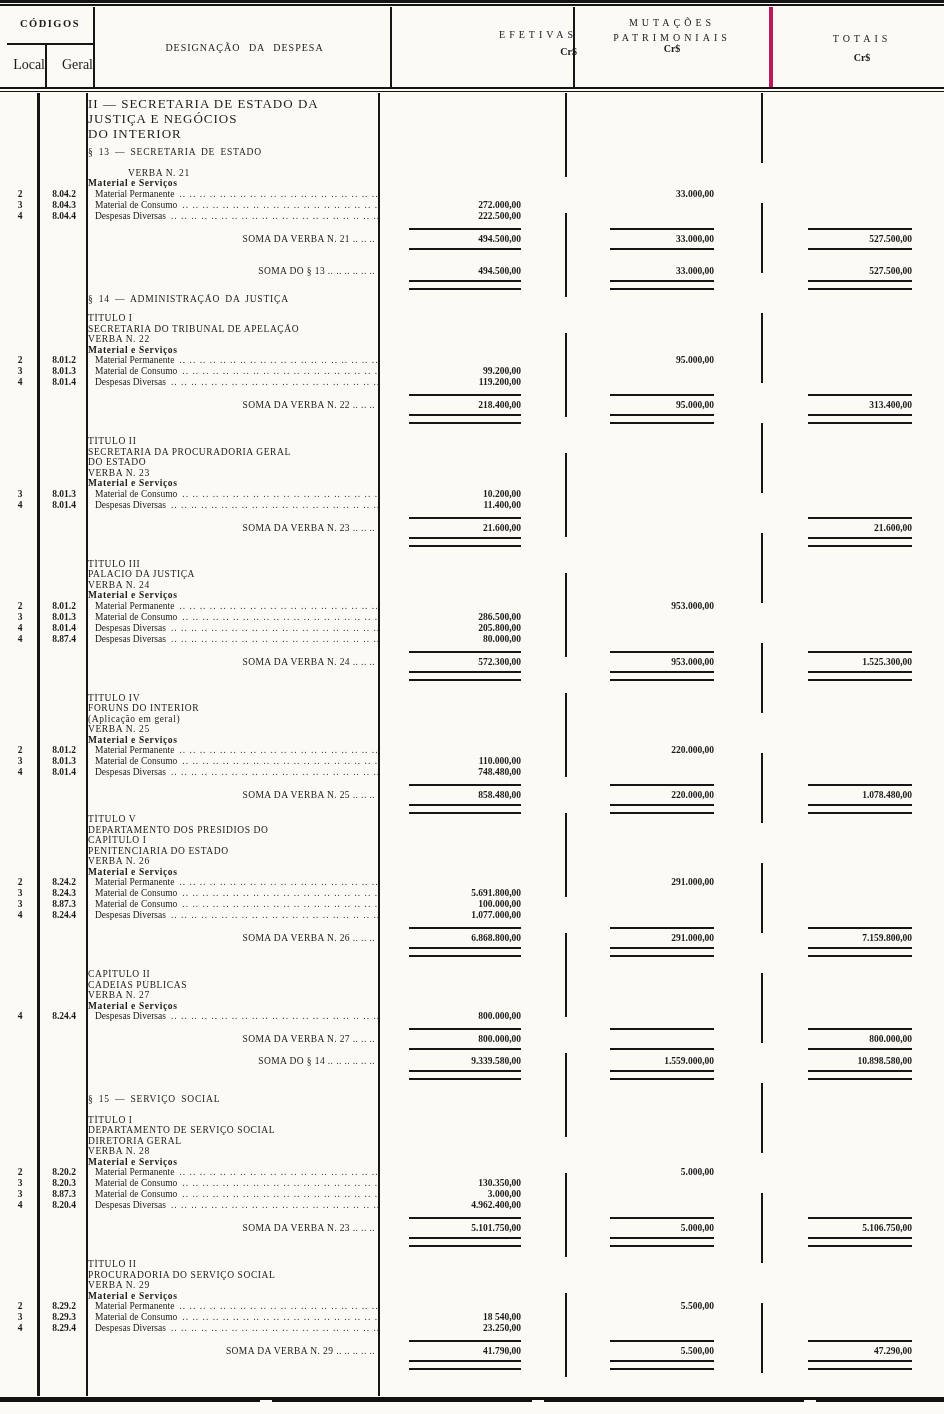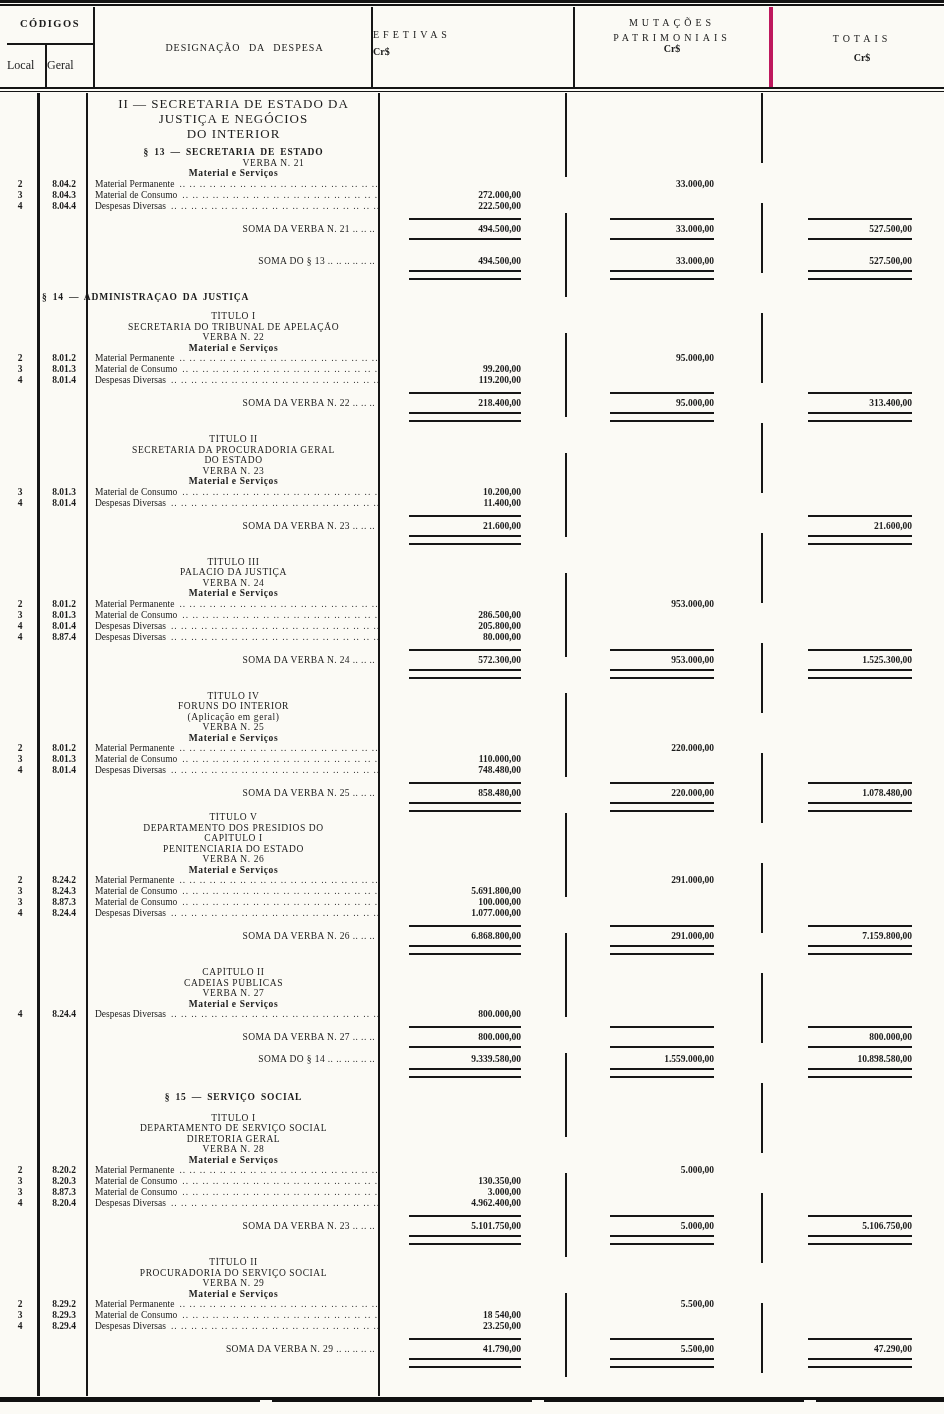"EFETIVAS" #hdr .efet { left: 364px -> 383px; text-align: left -> right }
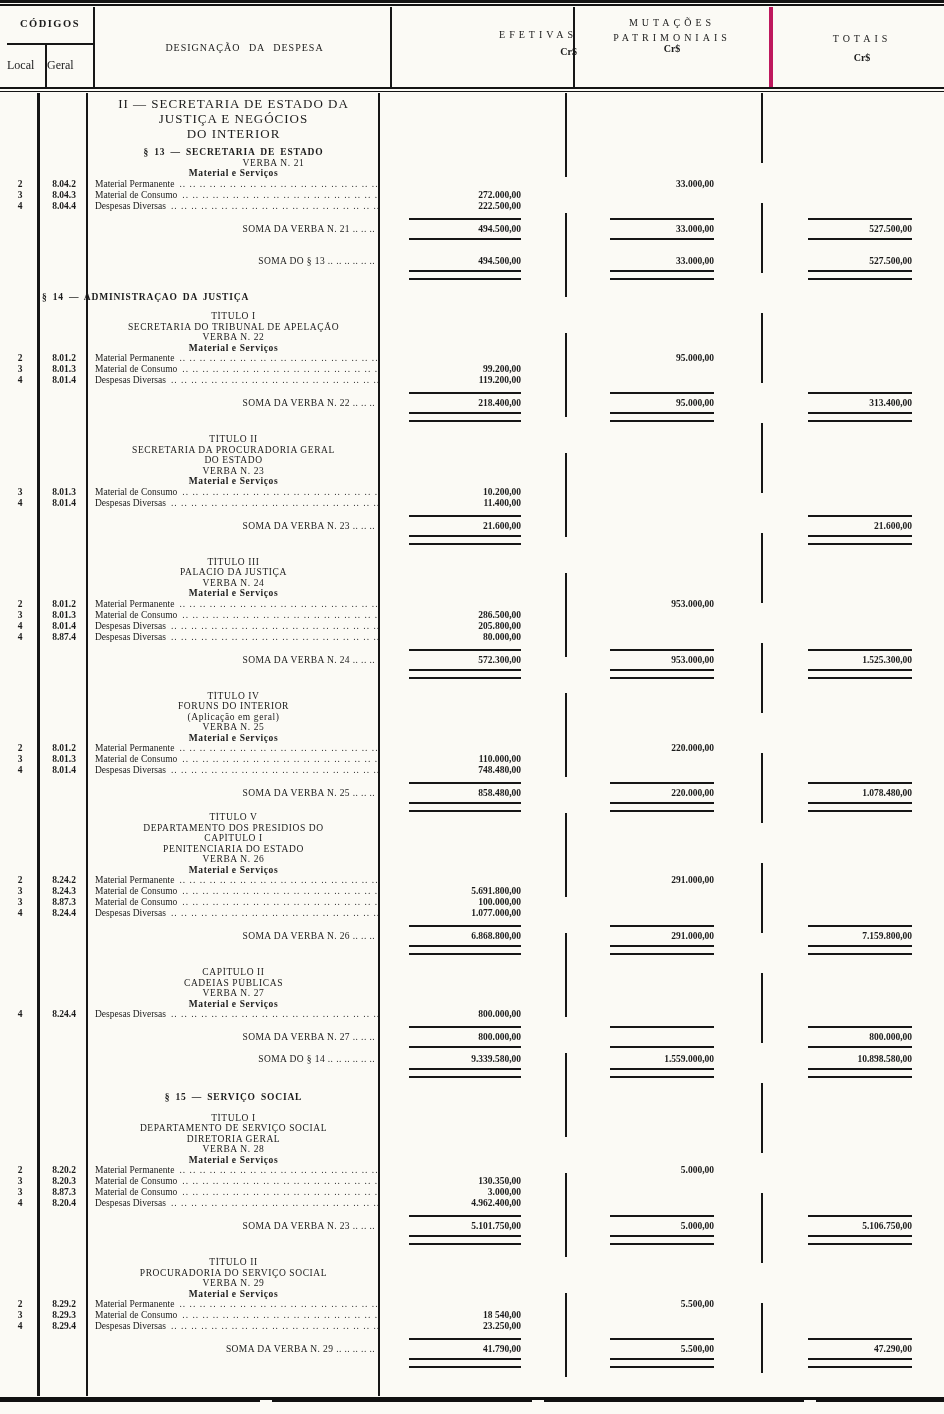"Local" #hdr .codigos .sub div { font-size: 12px -> 14px; text-align: left -> right }
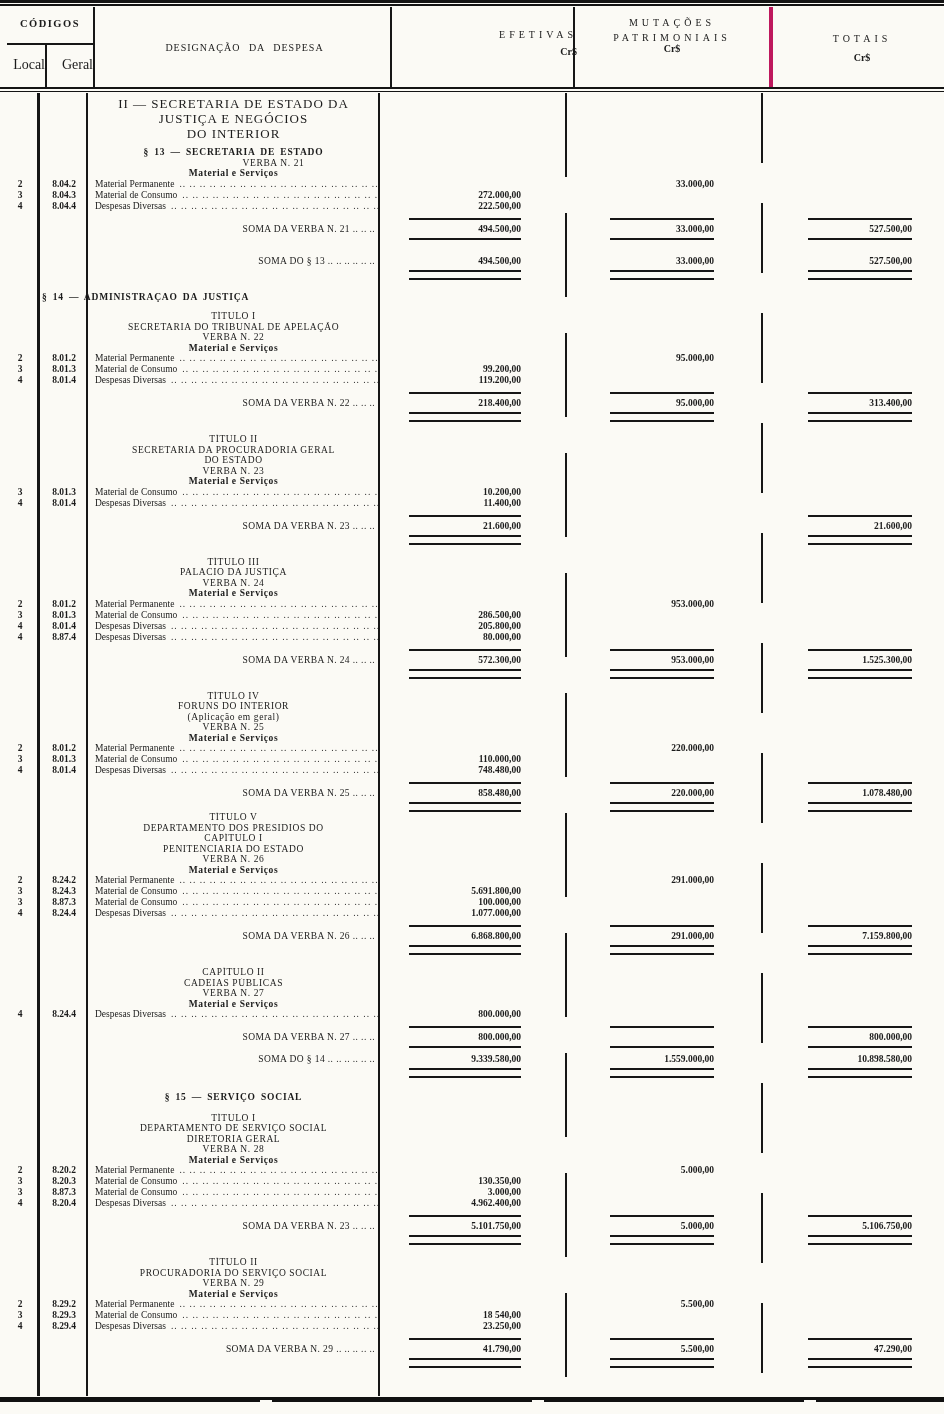"II — SECRETARIA DE ESTADO" .row.h .desig { text-align: center -> none }
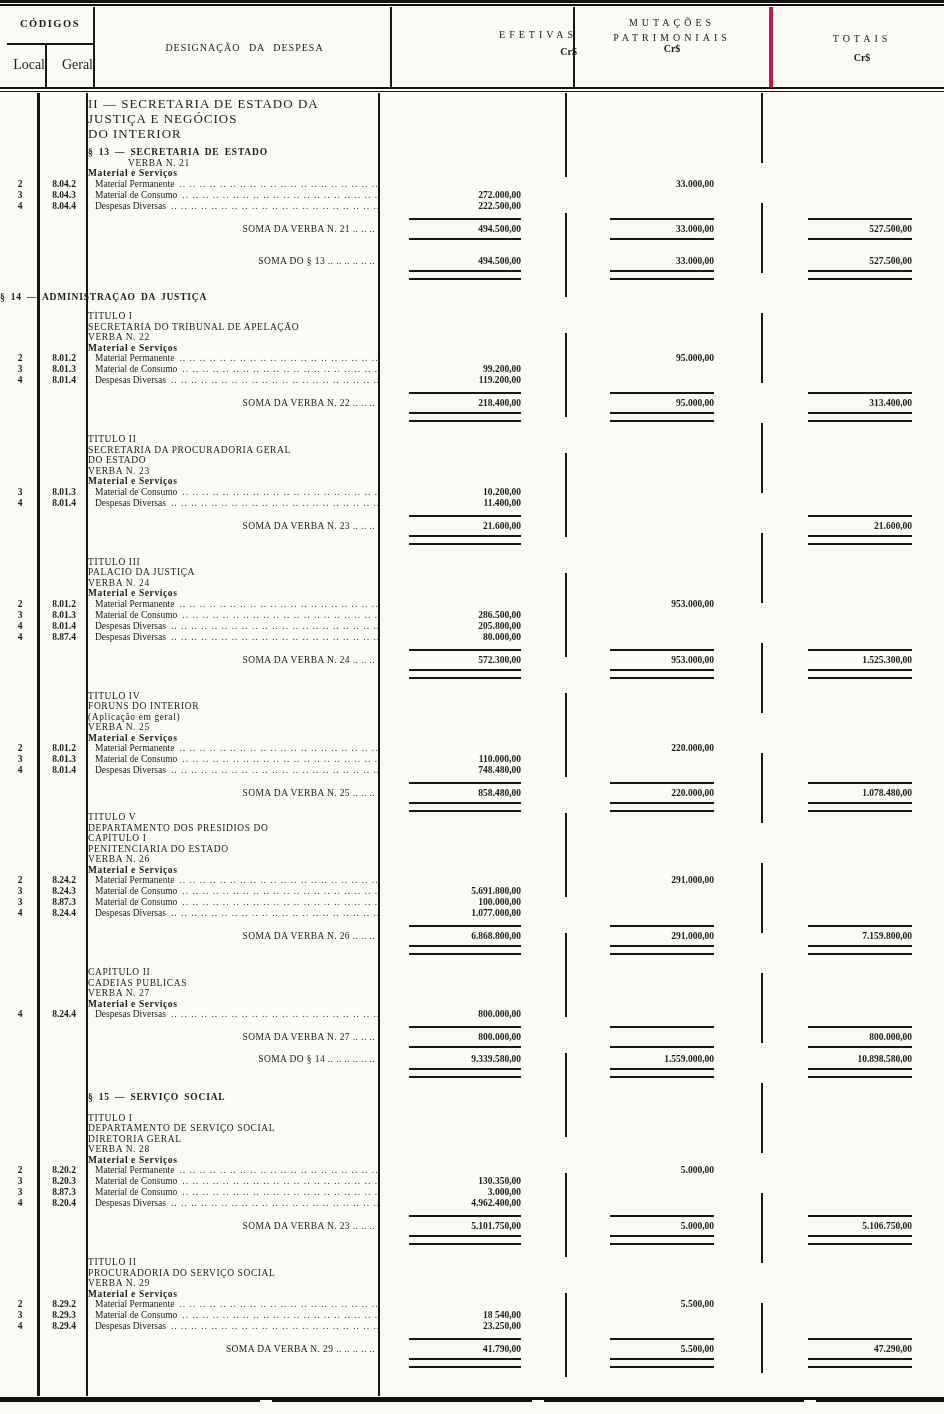"§ 13 — SECRETARIA DE" .h-b { font-weight: bold -> normal }
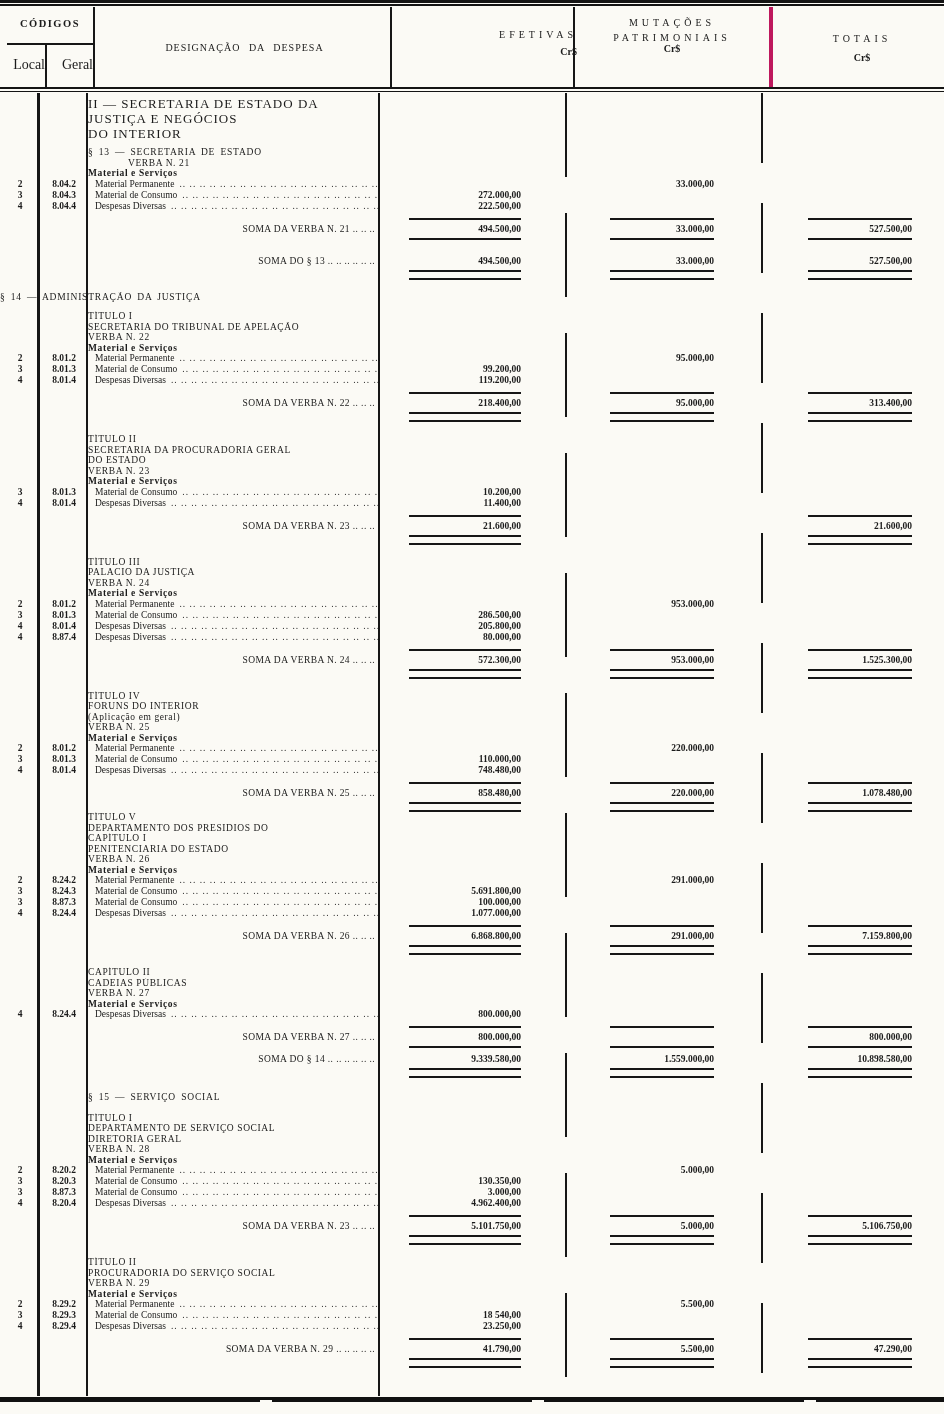"VERBA N. 21" div.row { margin-top: none -> 10px }
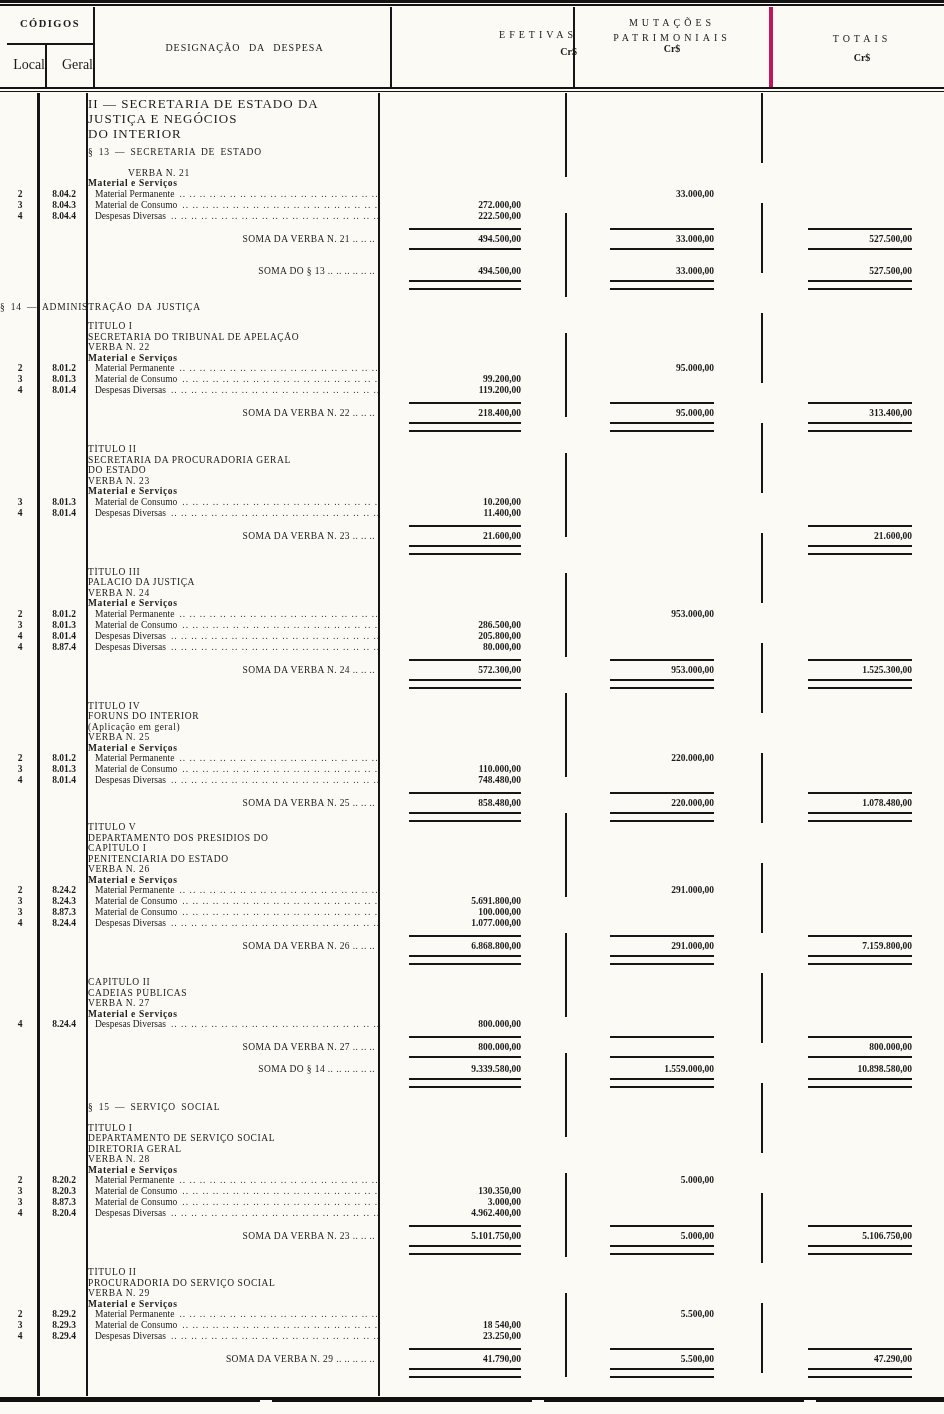"§ 14 — ADMINISTRAÇÃO DA" div.row { flex-direction: column -> none; margin-top: 12px -> 4px }
